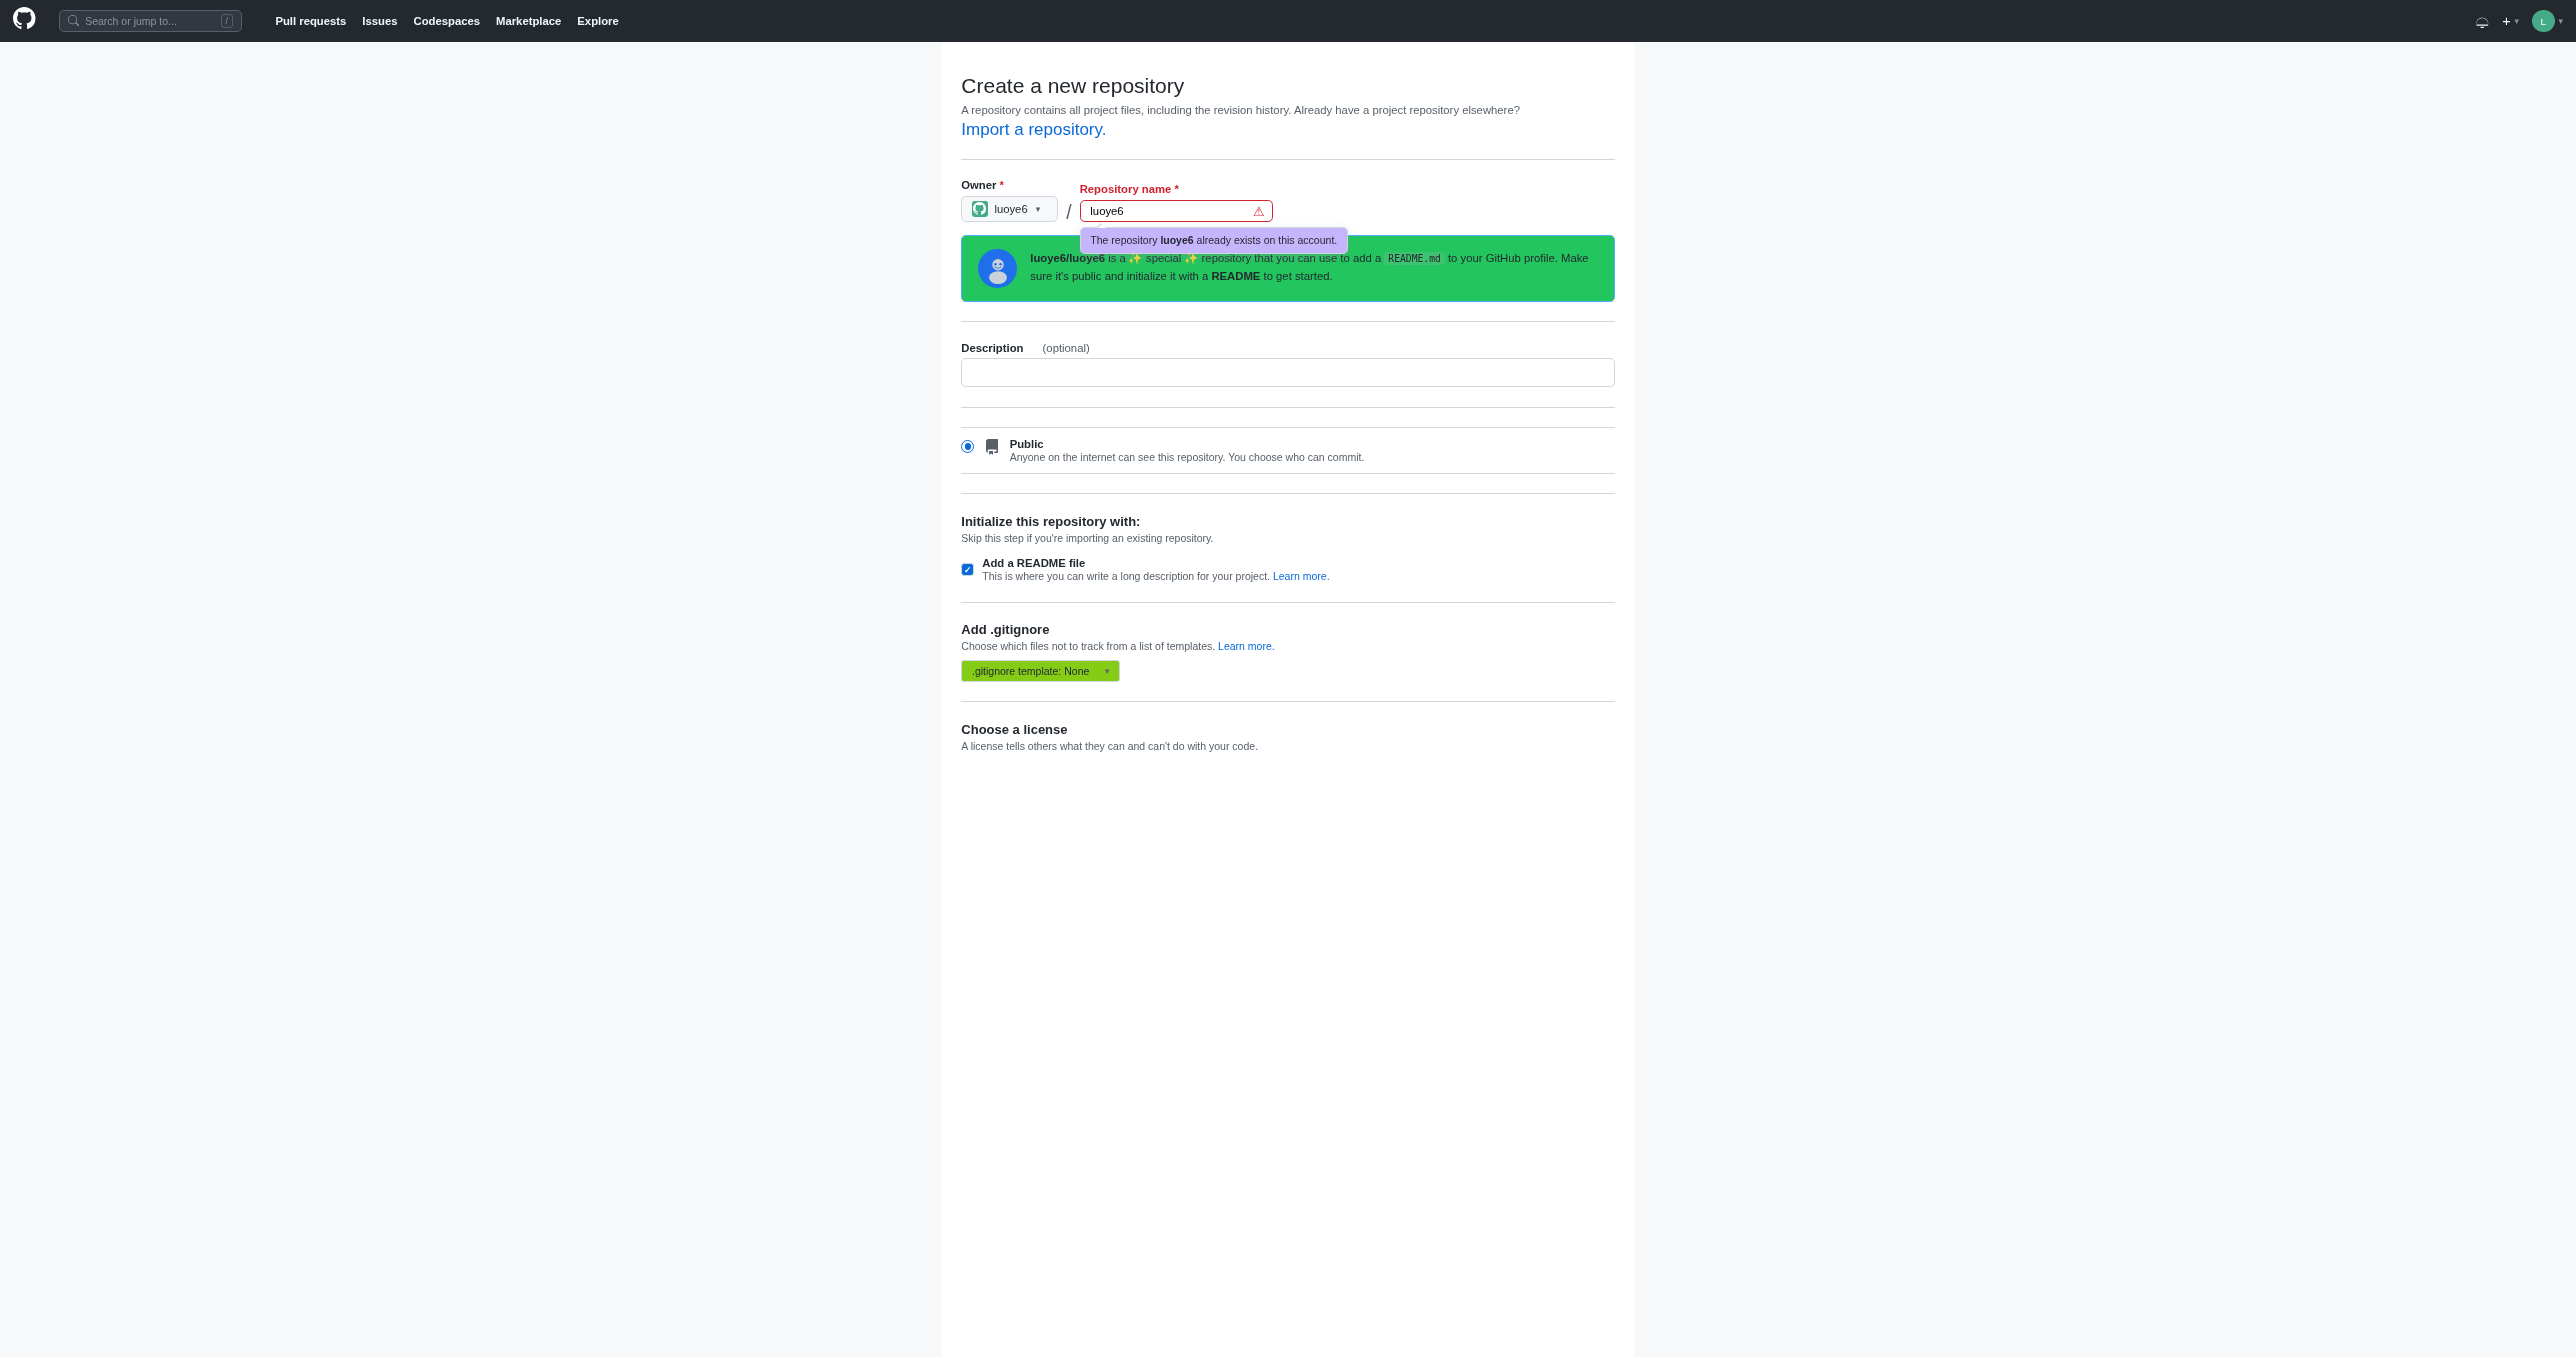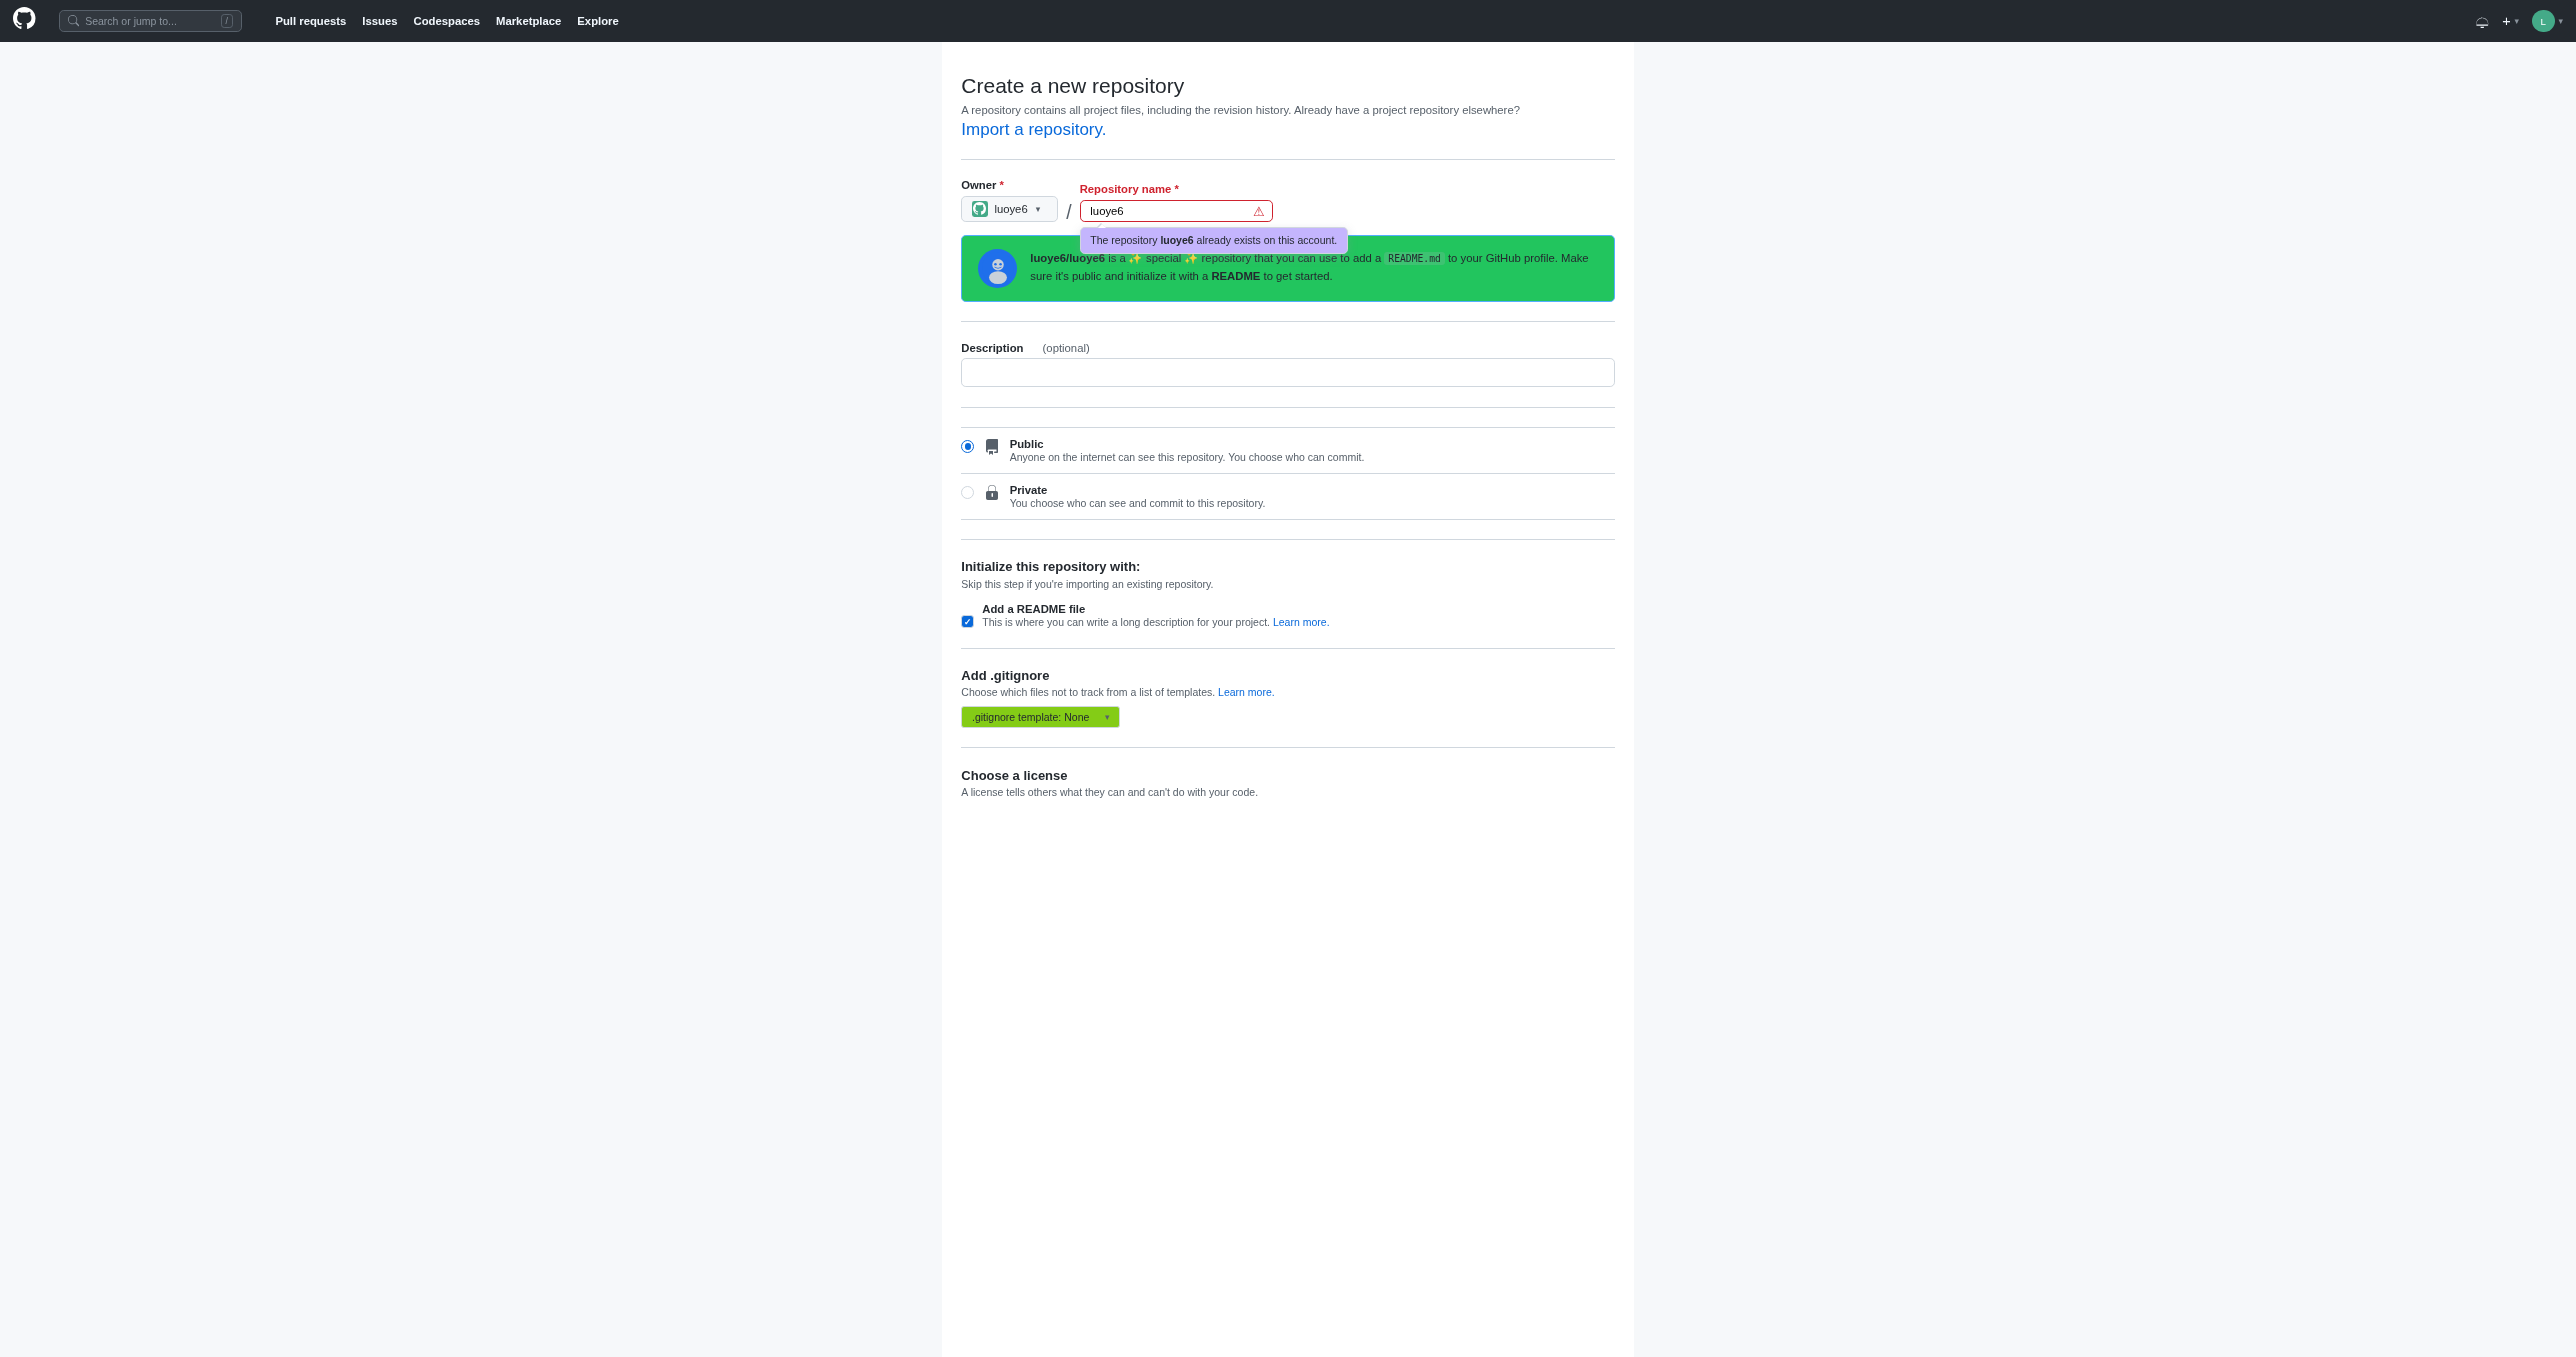"Private" div.visibility-option { html: <div> <div></div> <div> <svg> <path></path> </svg> </div> <div> <div> <strong>Private</strong> <span>You choose who can see and commit to this repository.</span> </div> </div> </div> -> none }
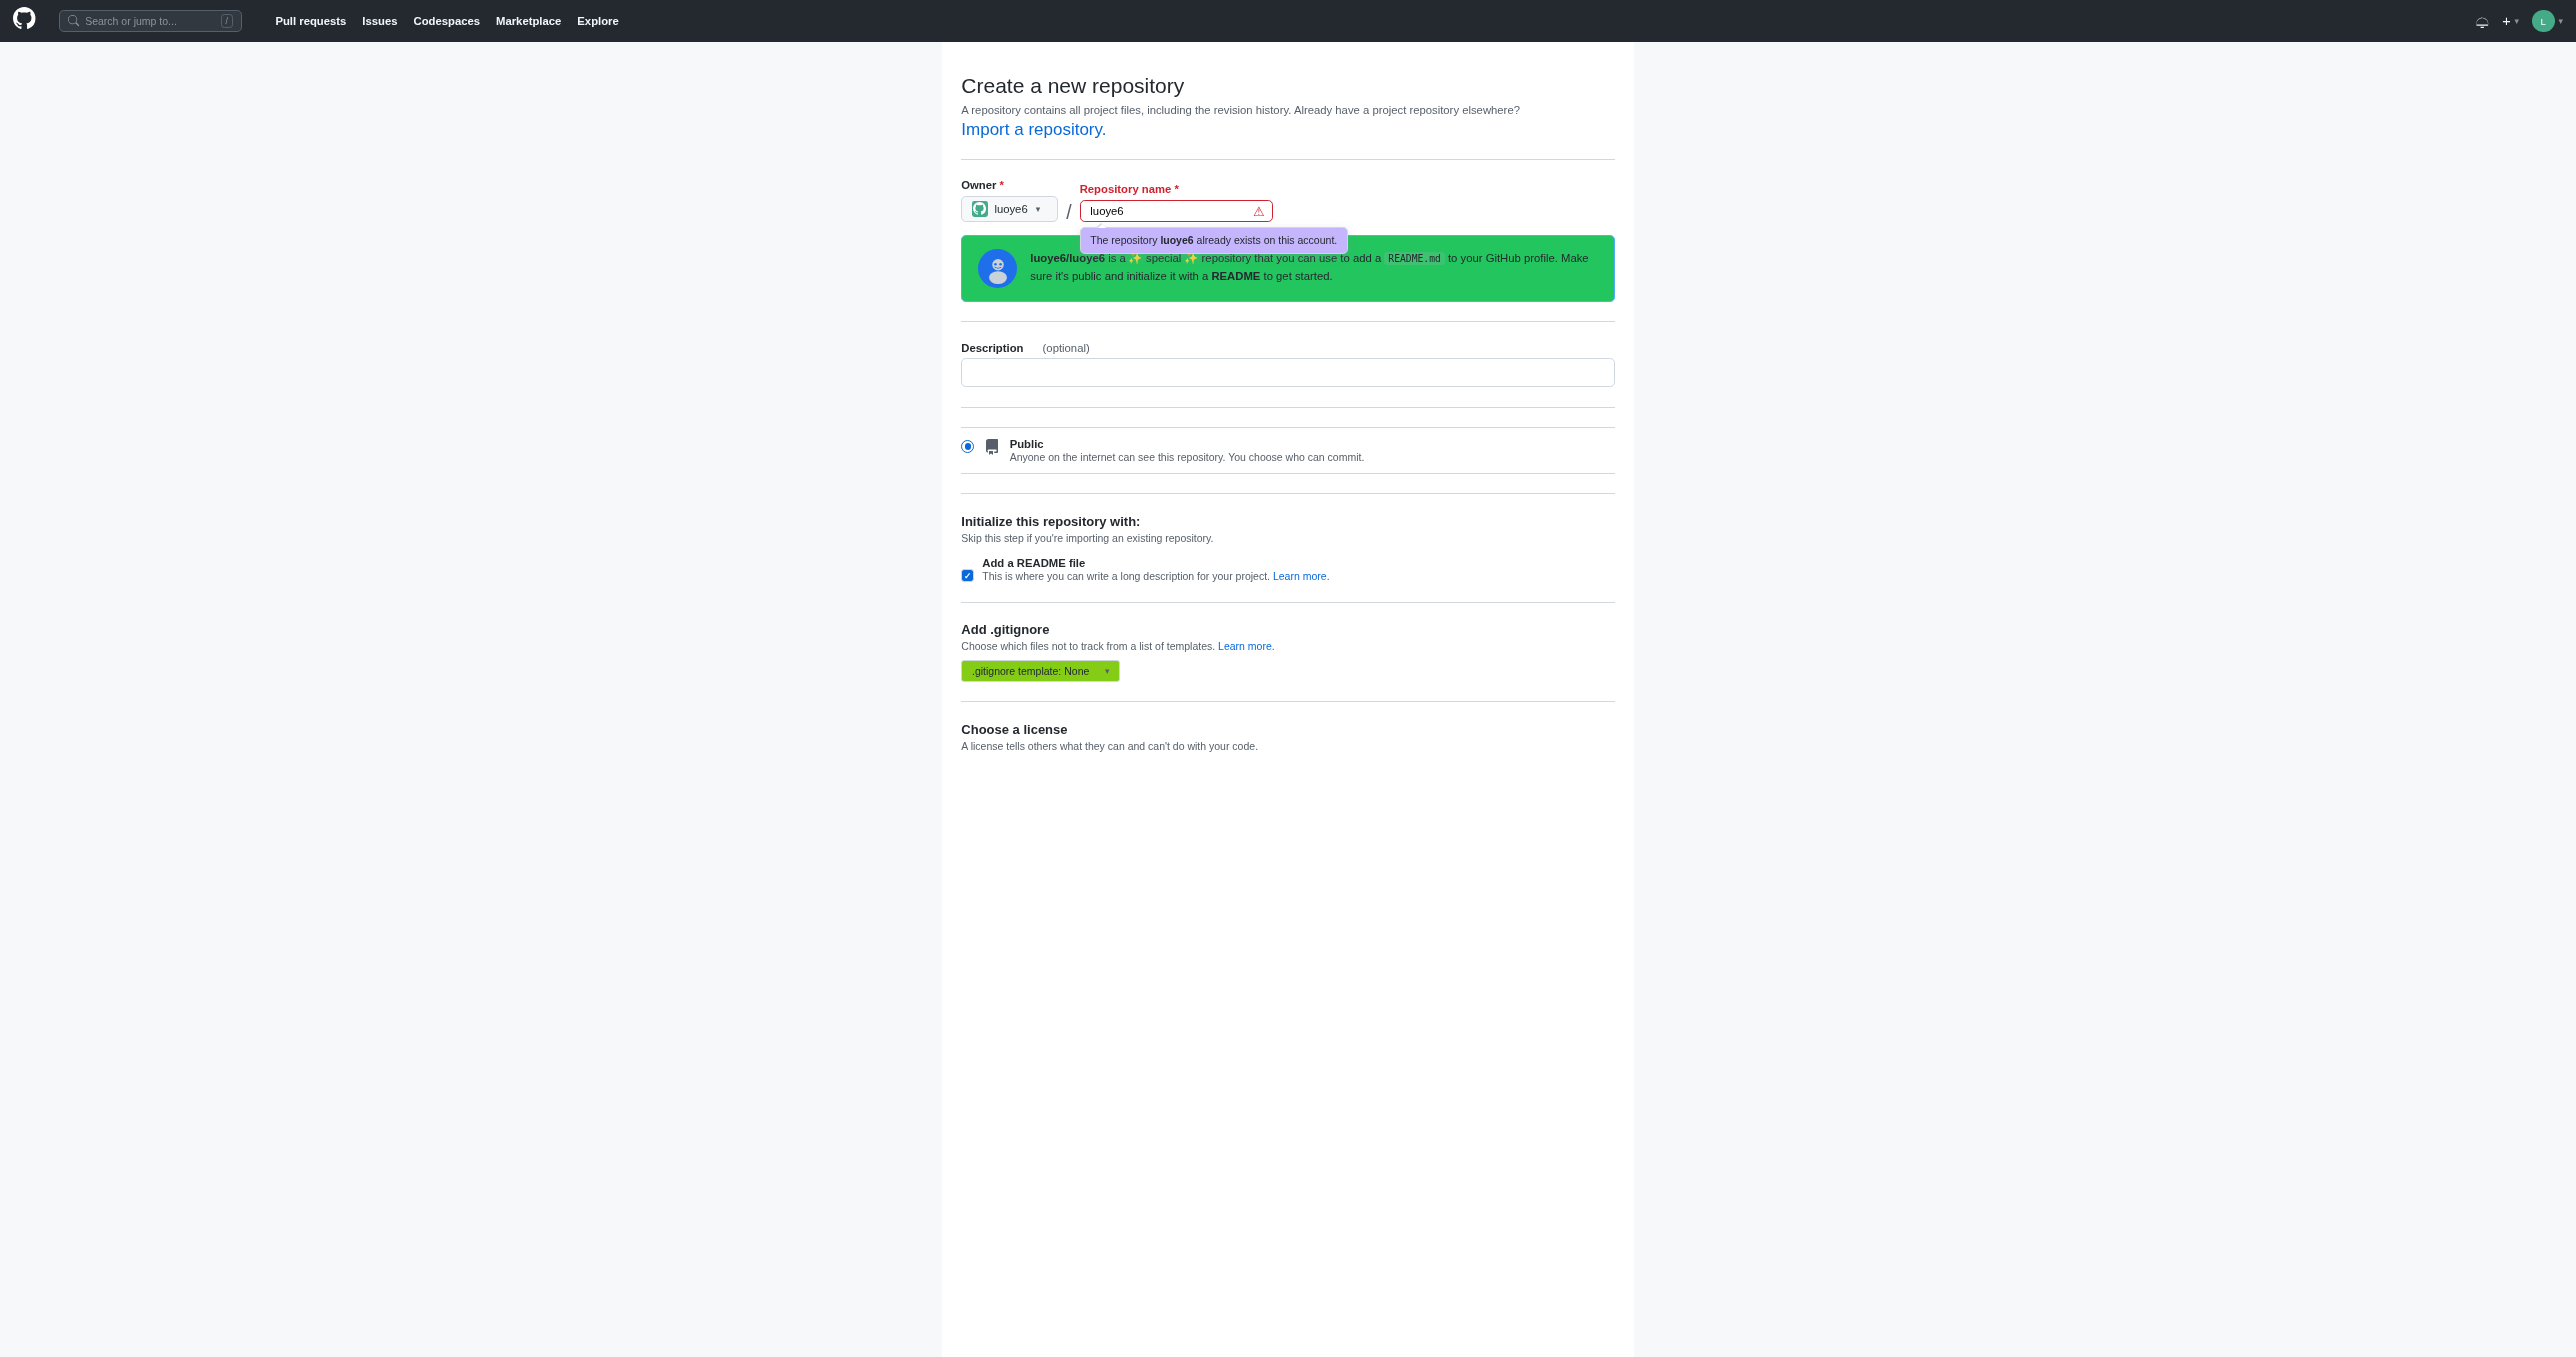"Add a README file" .checkbox-row { align-items: flex-end -> center }
